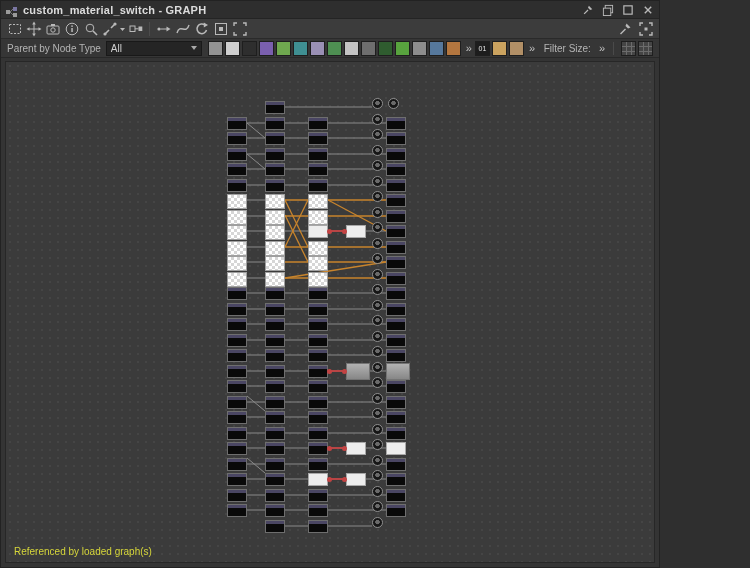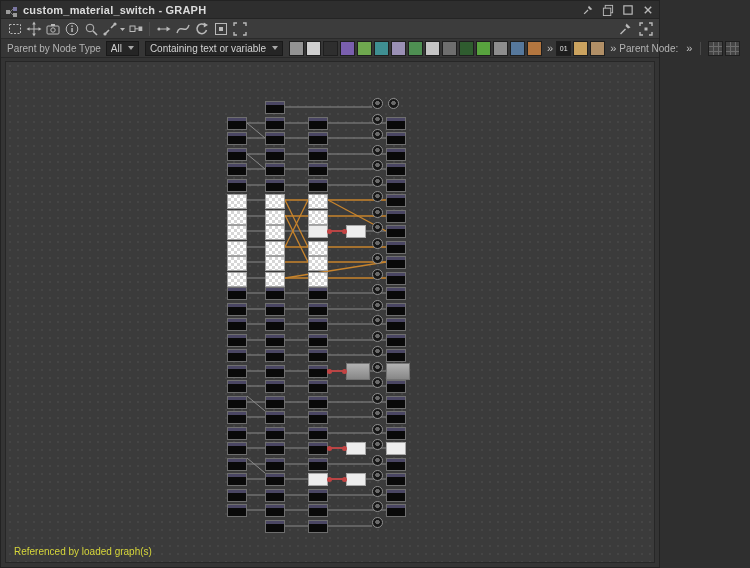"Containing text or variable" span.dropdown { html: <span> <span>Containing text or variable</span> <span></span> </span> -> none }
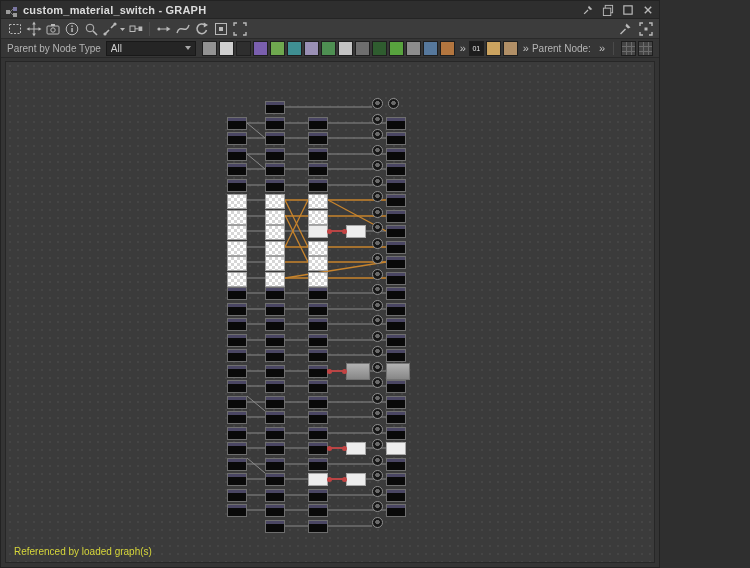"Parent Node:" span.flabel { text: Parent Node -> Filter Size }
